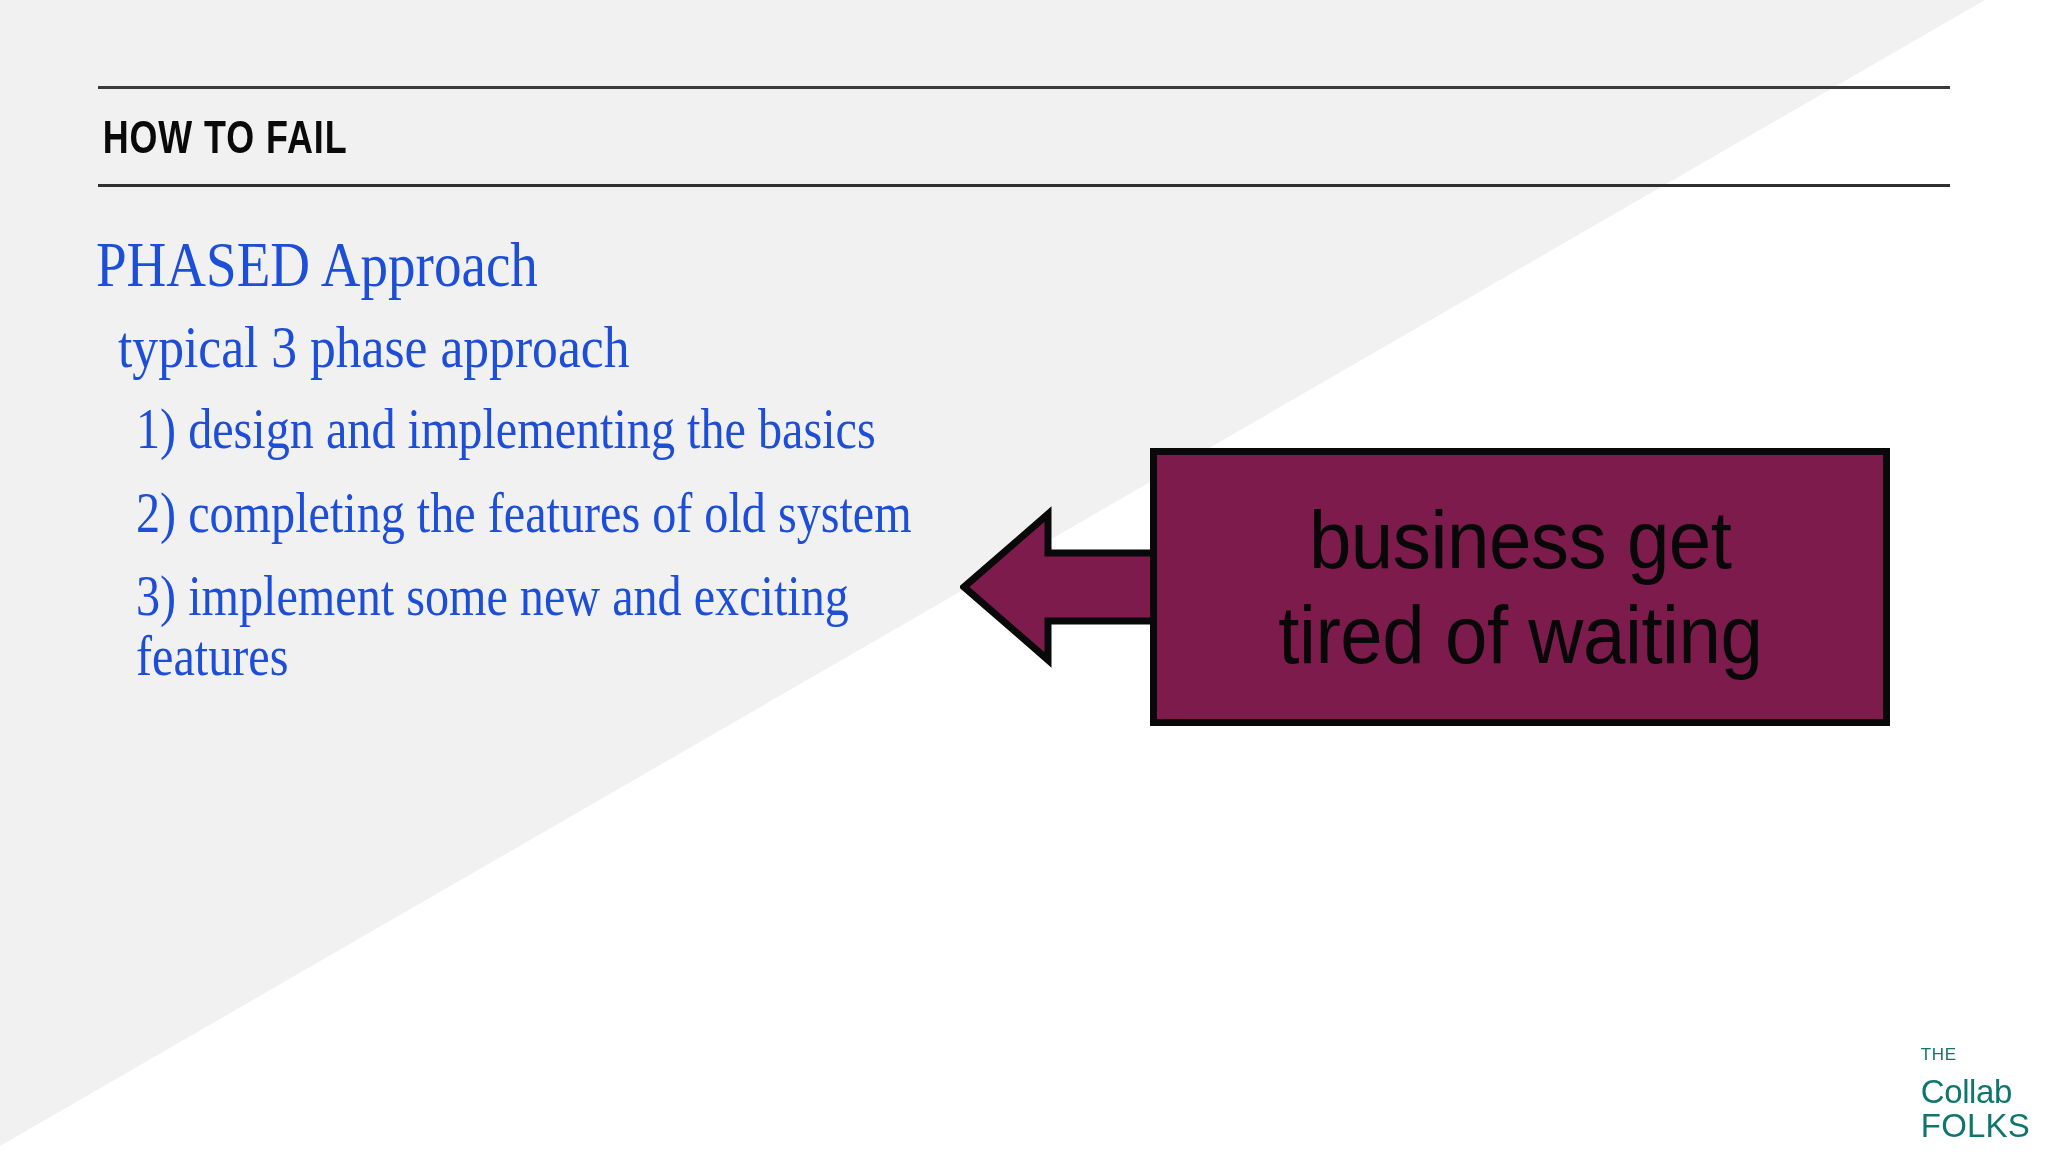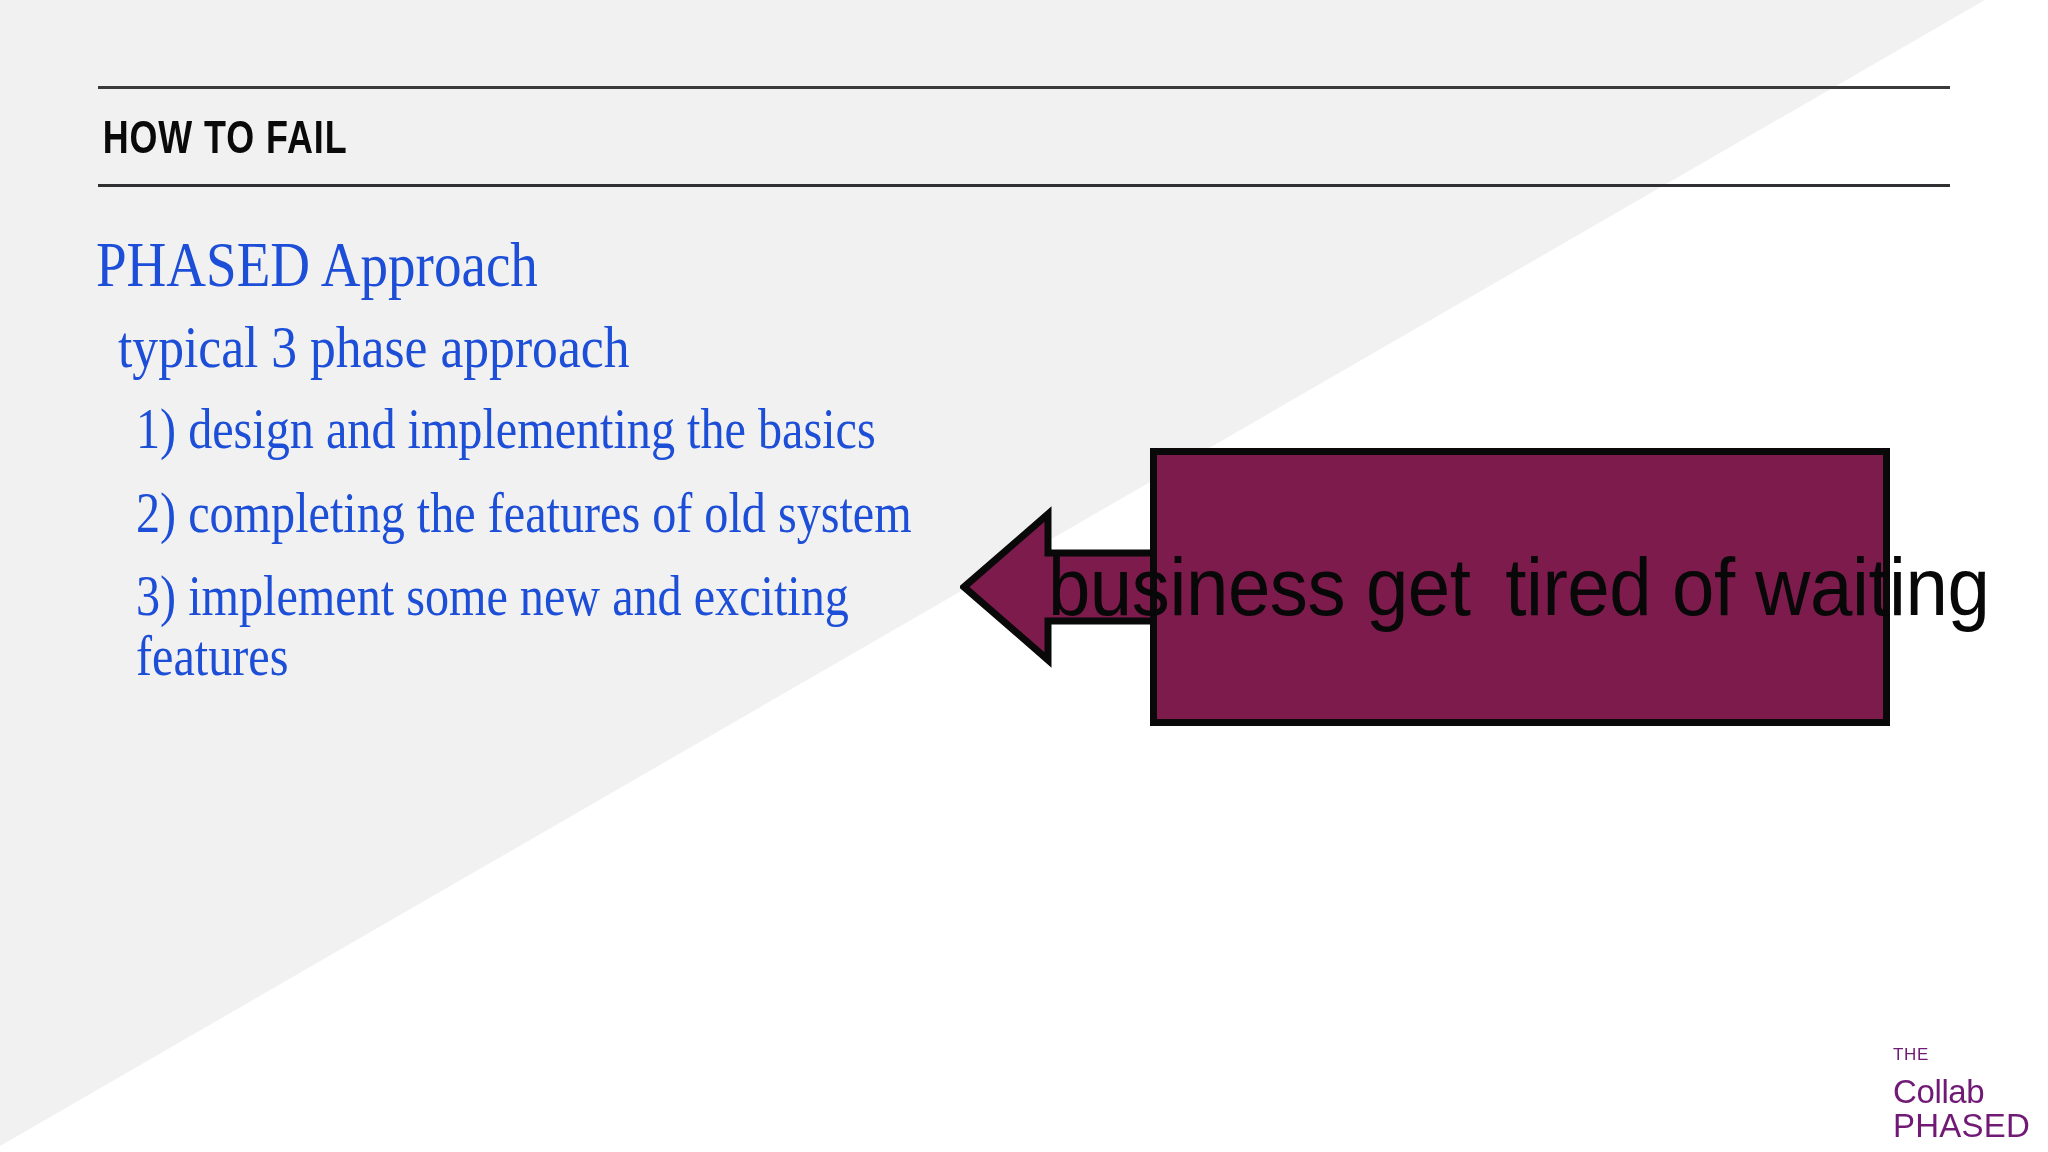"business get" #callout-box { flex-direction: none -> column }
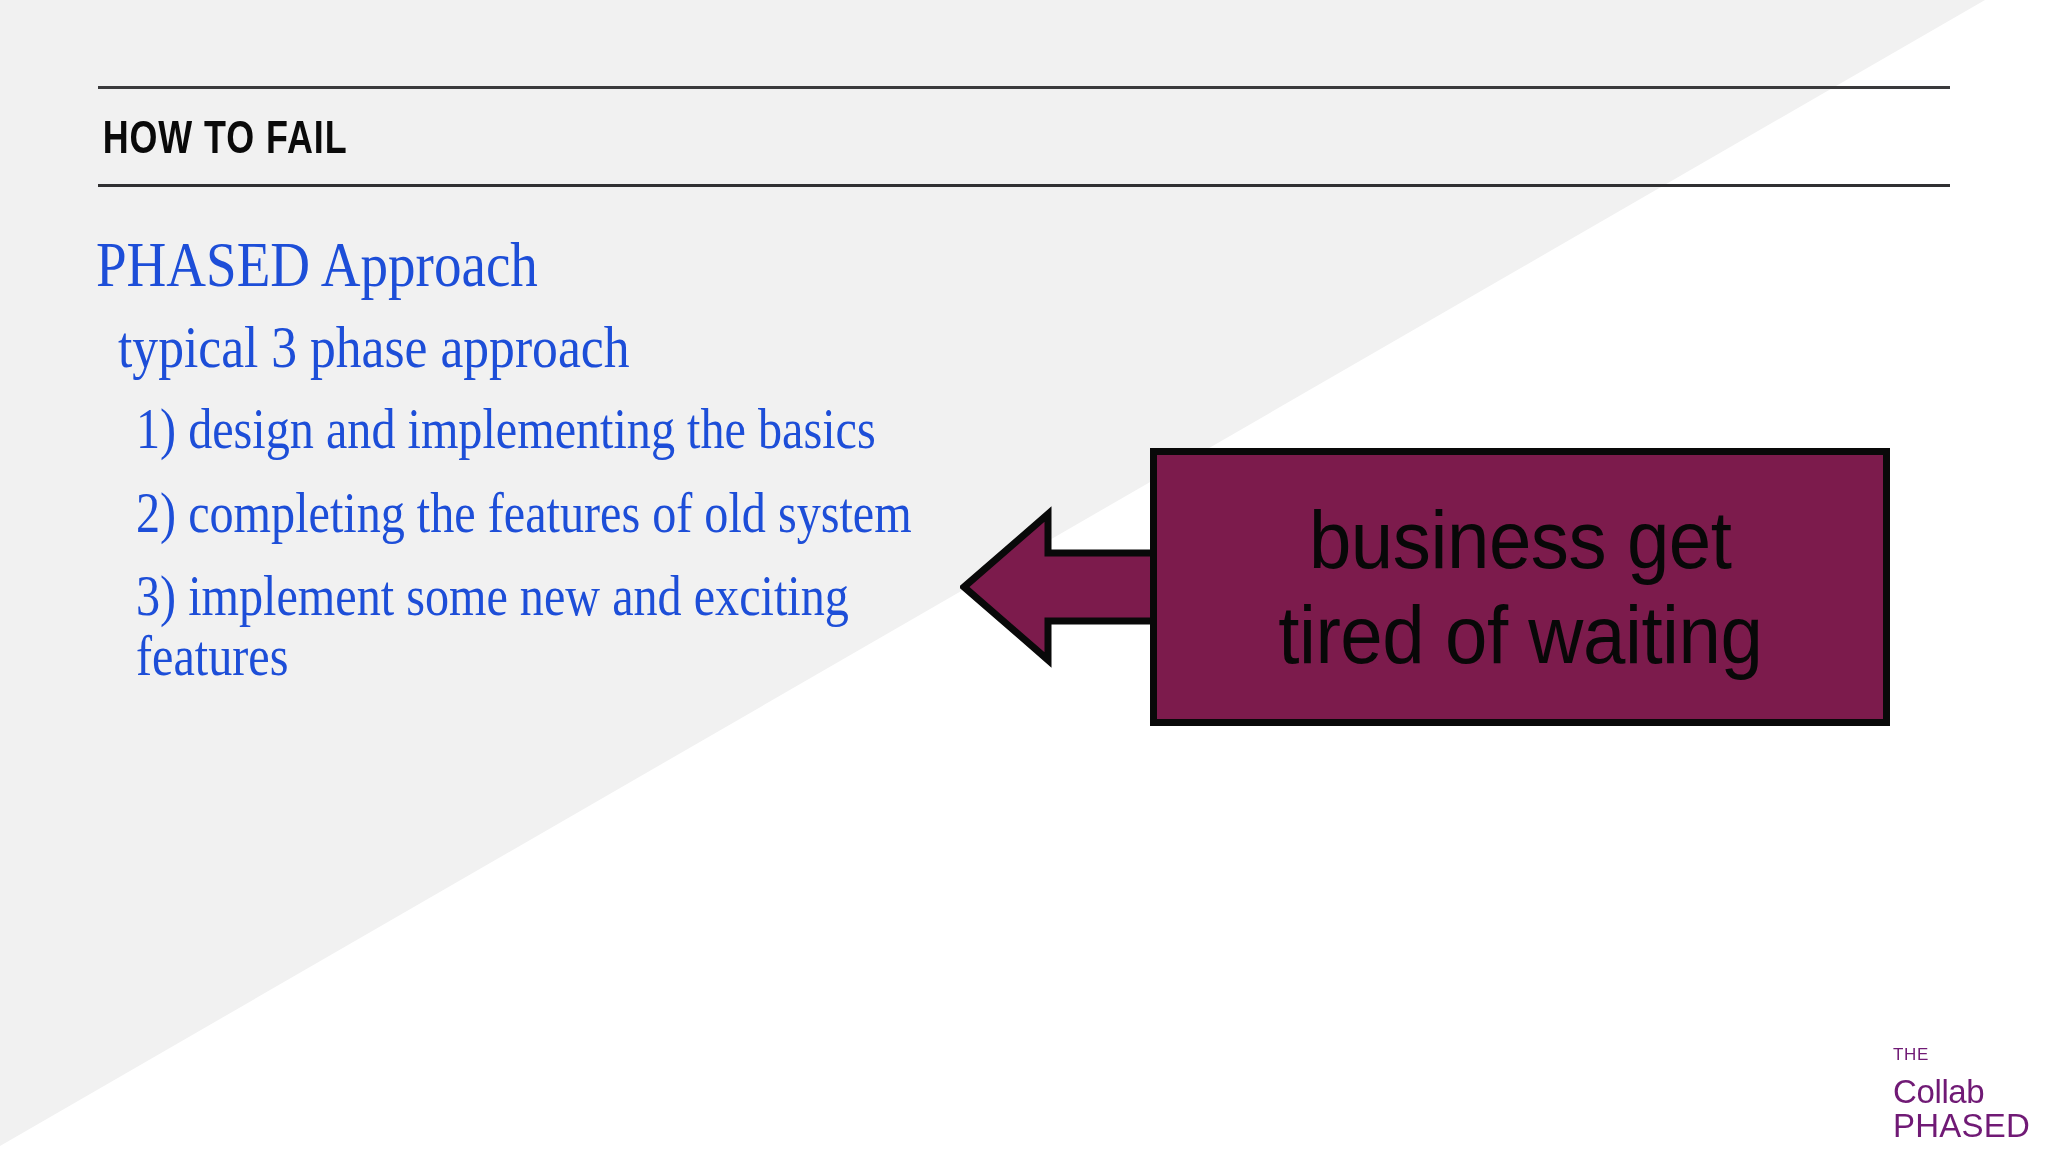"THE" #logo { color: #701a75 -> #0f766e }
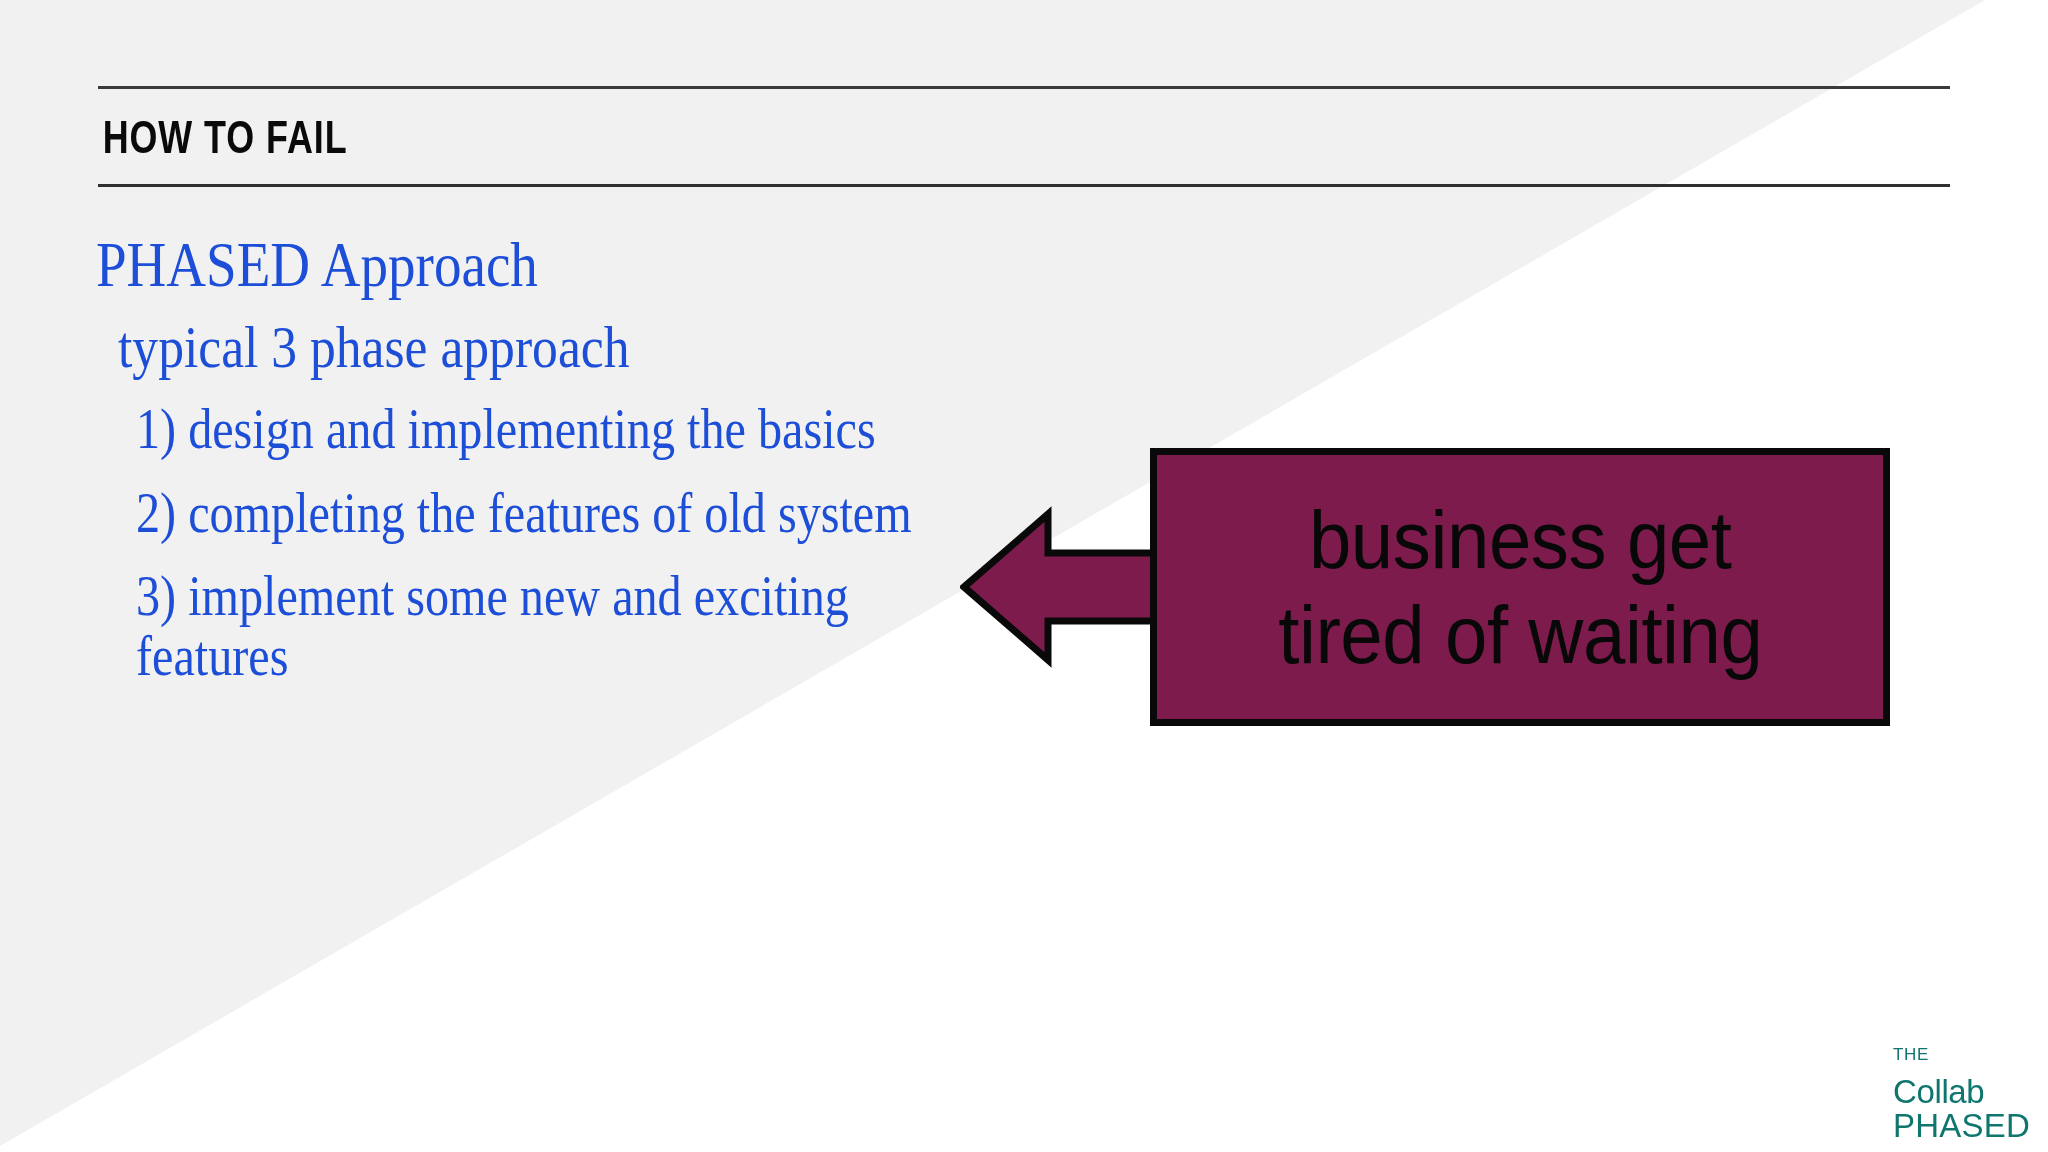"PHASED" div { text: PHASED -> FOLKS }
